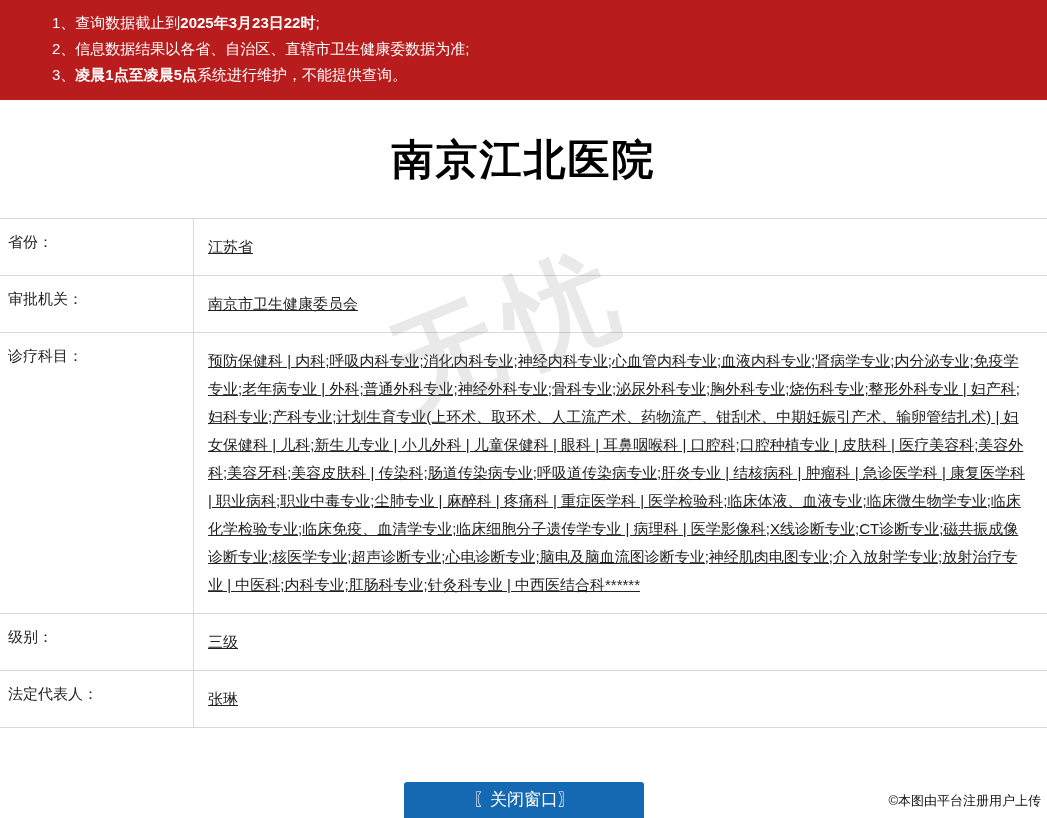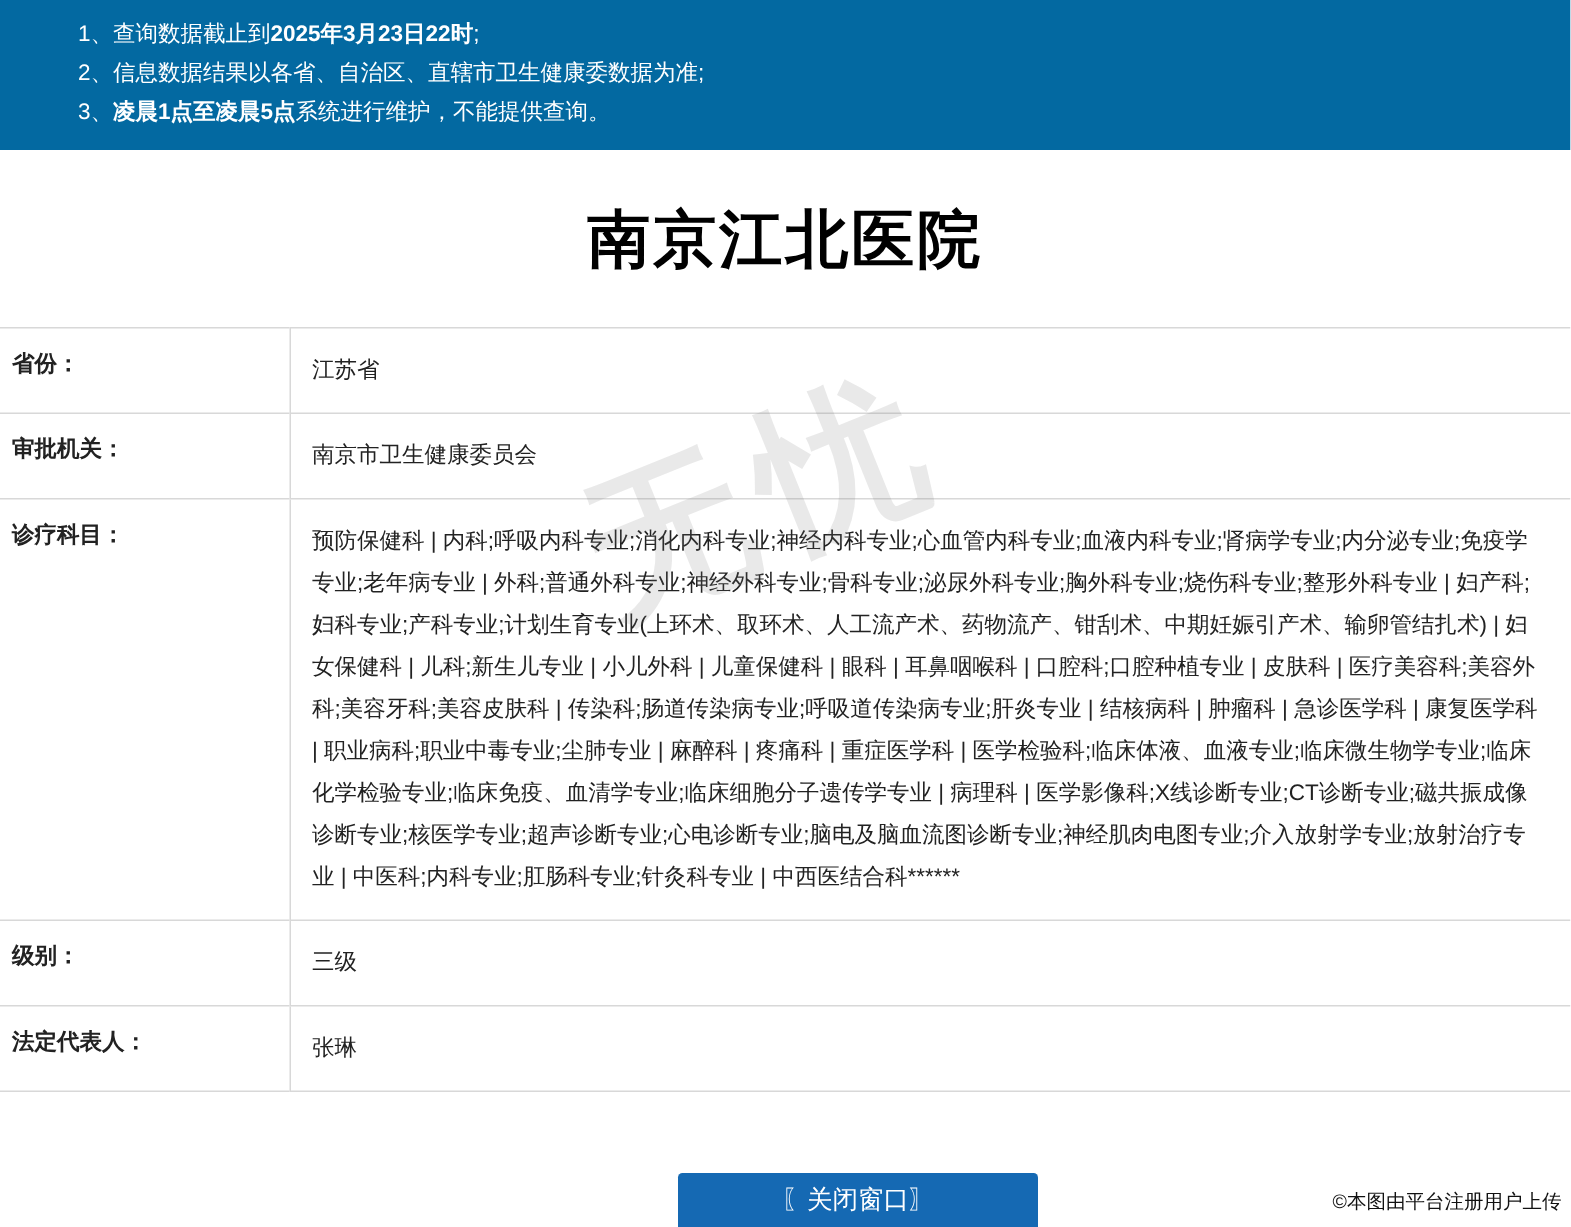"1、查询数据截止到2025年3月23日22时;" .notice { background: #0369a1 -> #b91c1c }
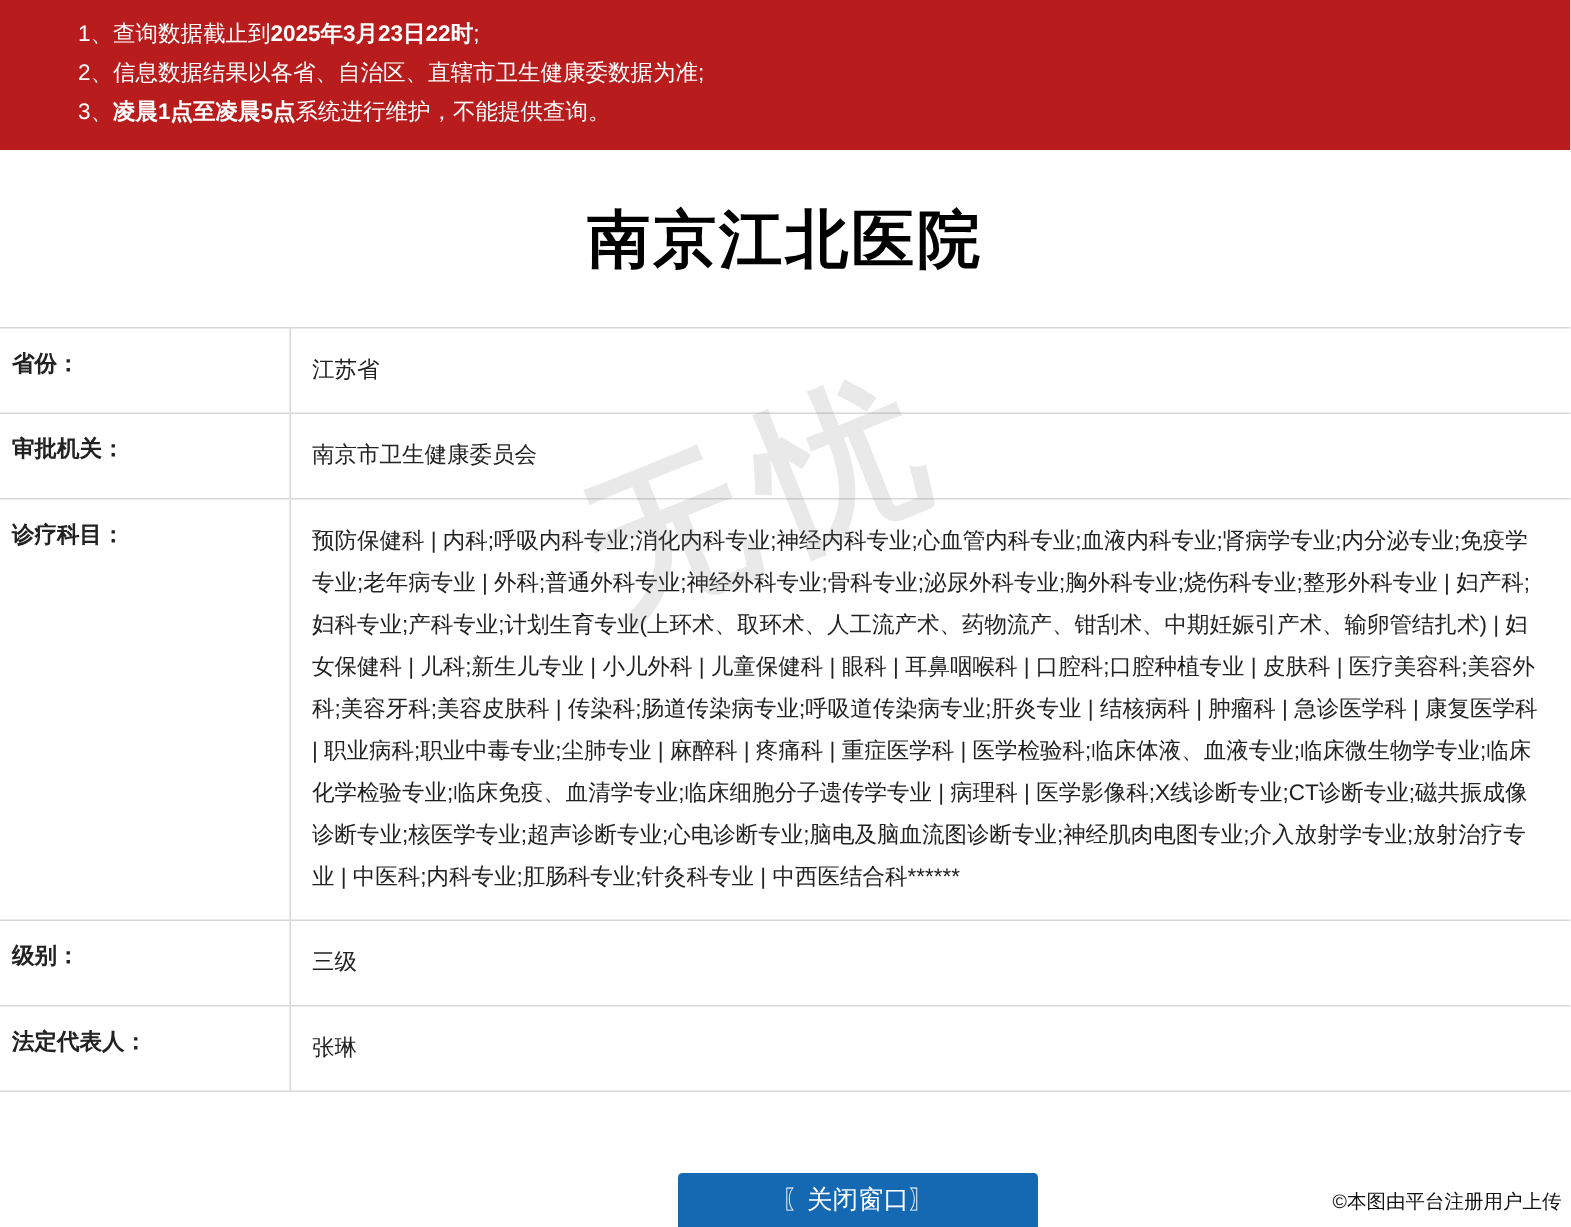"省份：" table.info th { font-weight: bold -> normal }
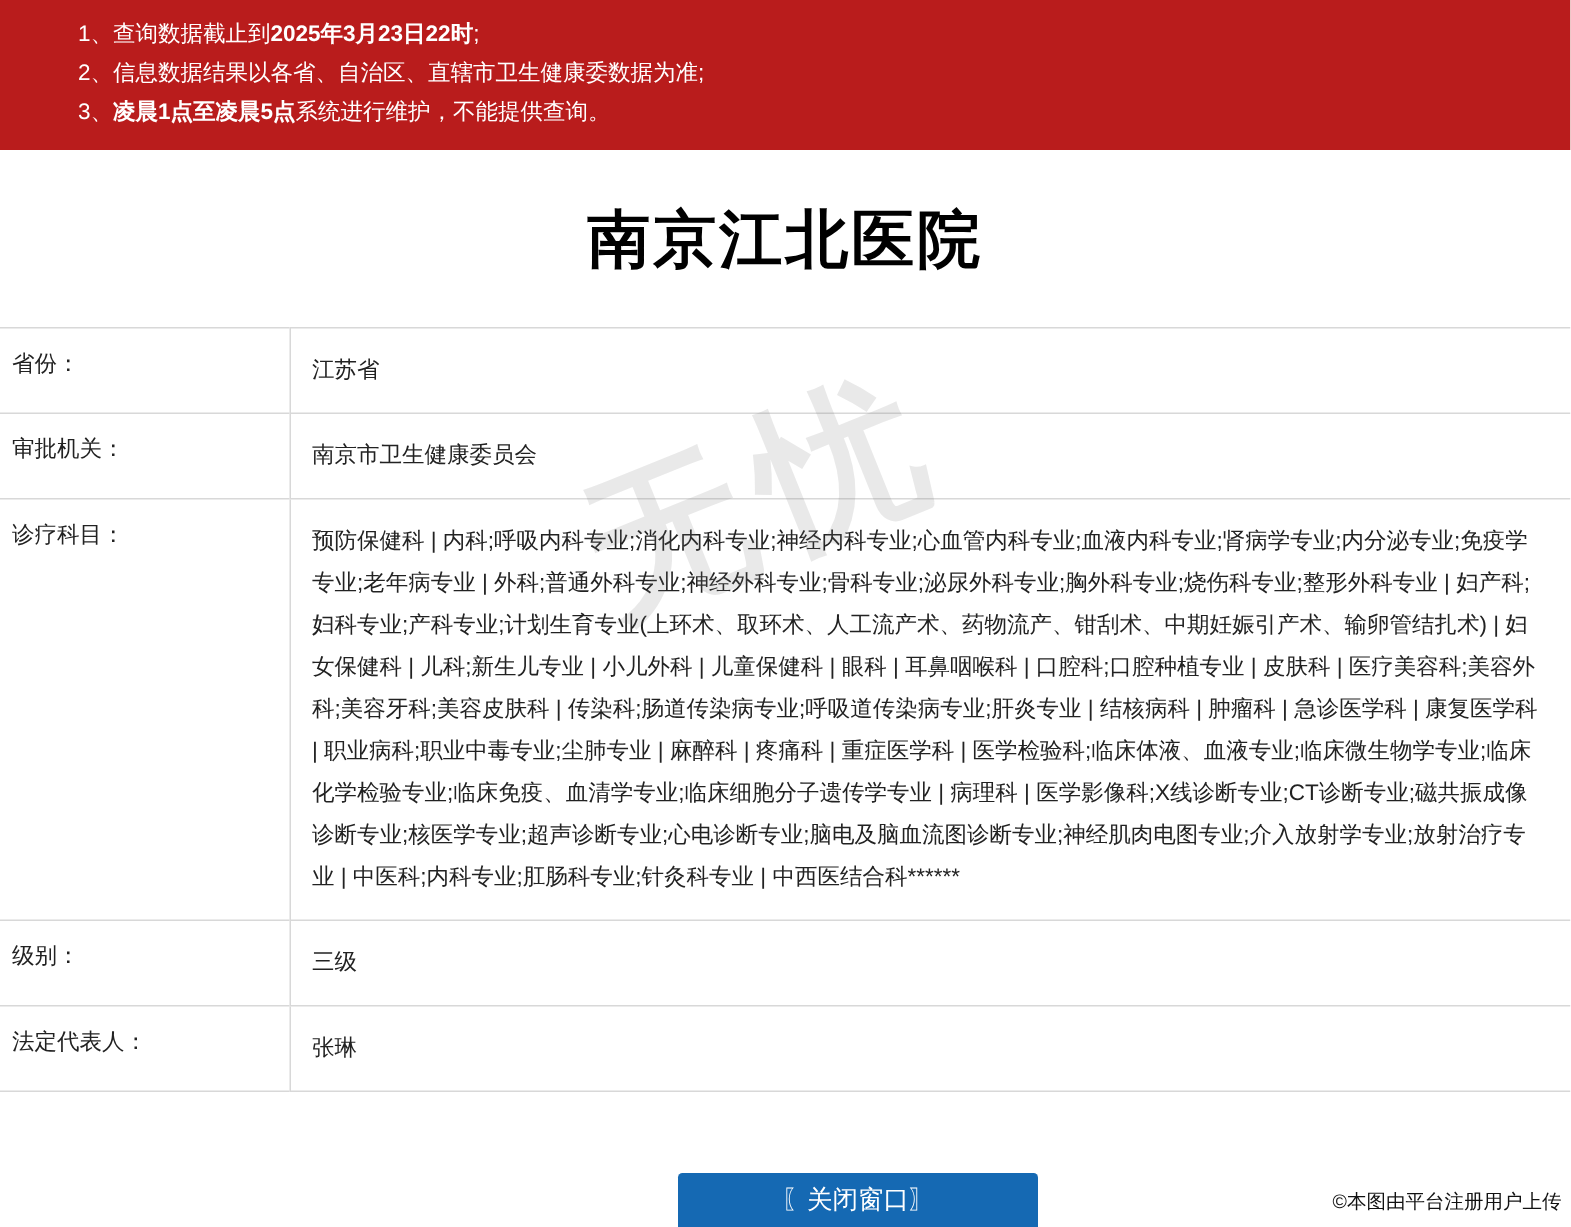"江苏省" table.info td { text-decoration: none -> underline }
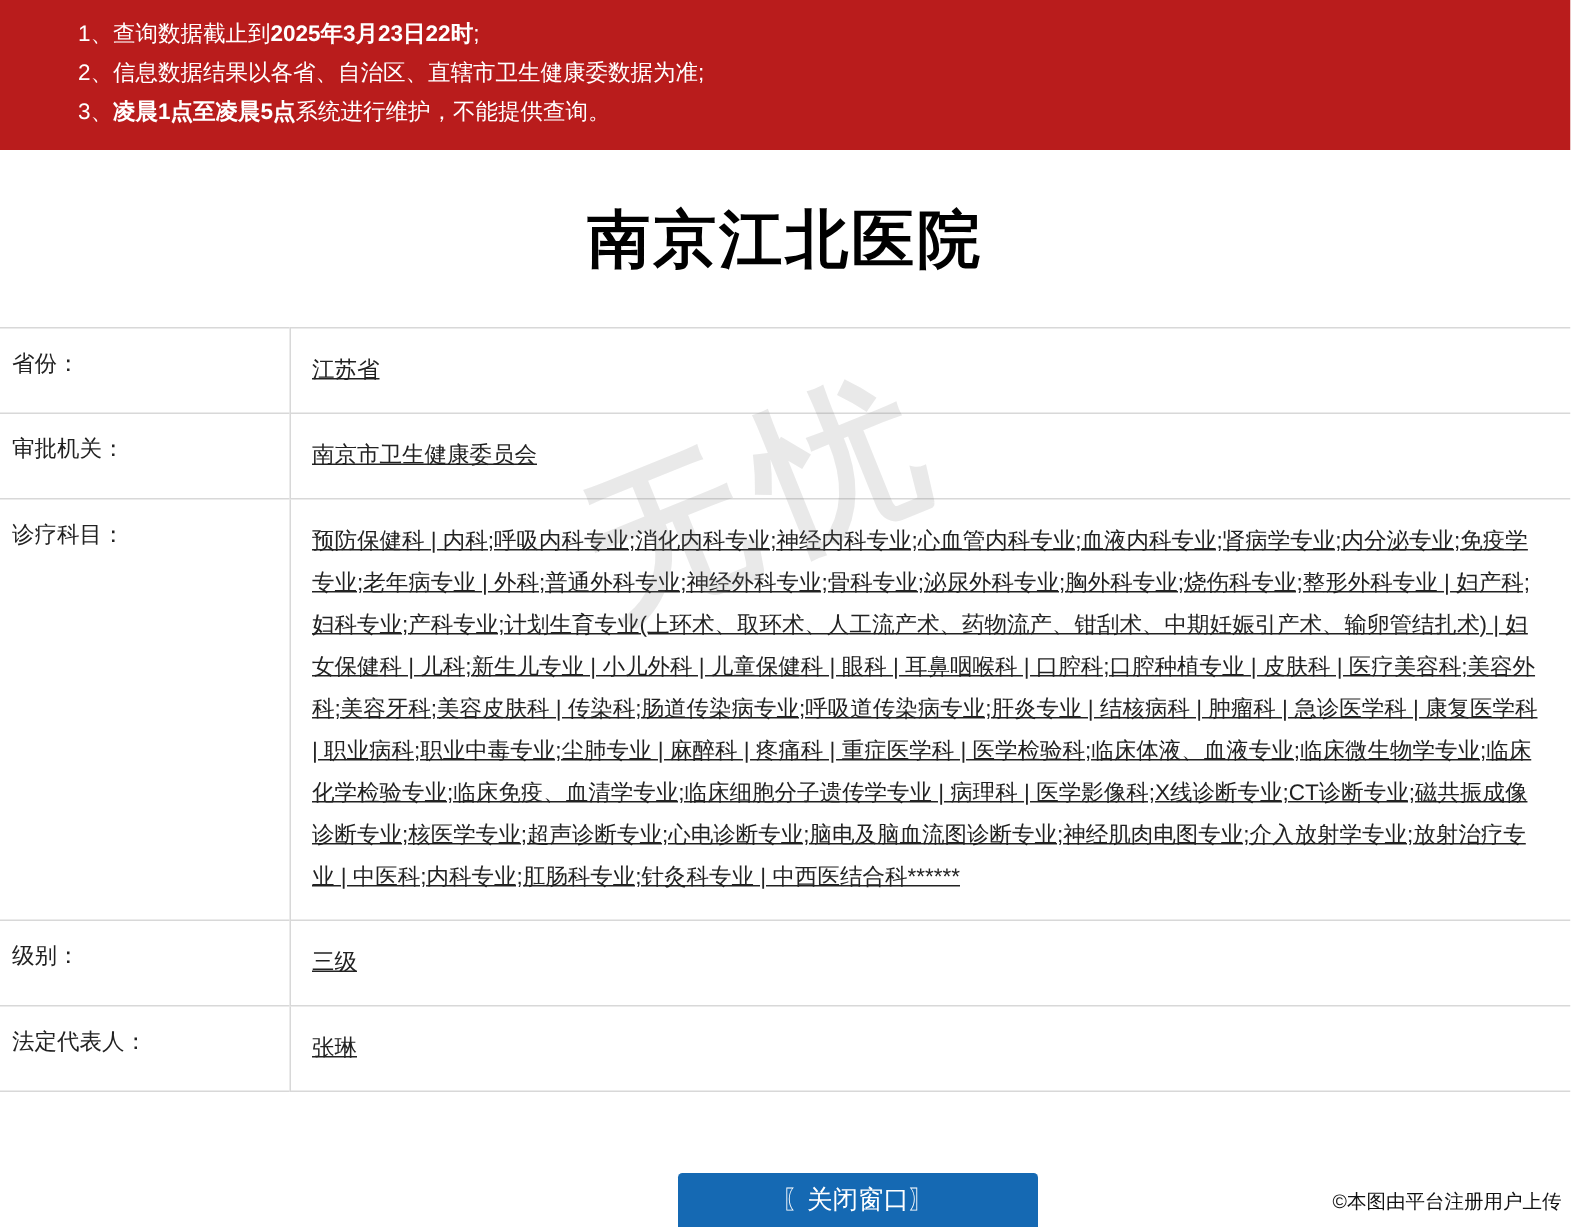"〖关闭窗口〗" .close-btn { margin-left: 48px -> none }
